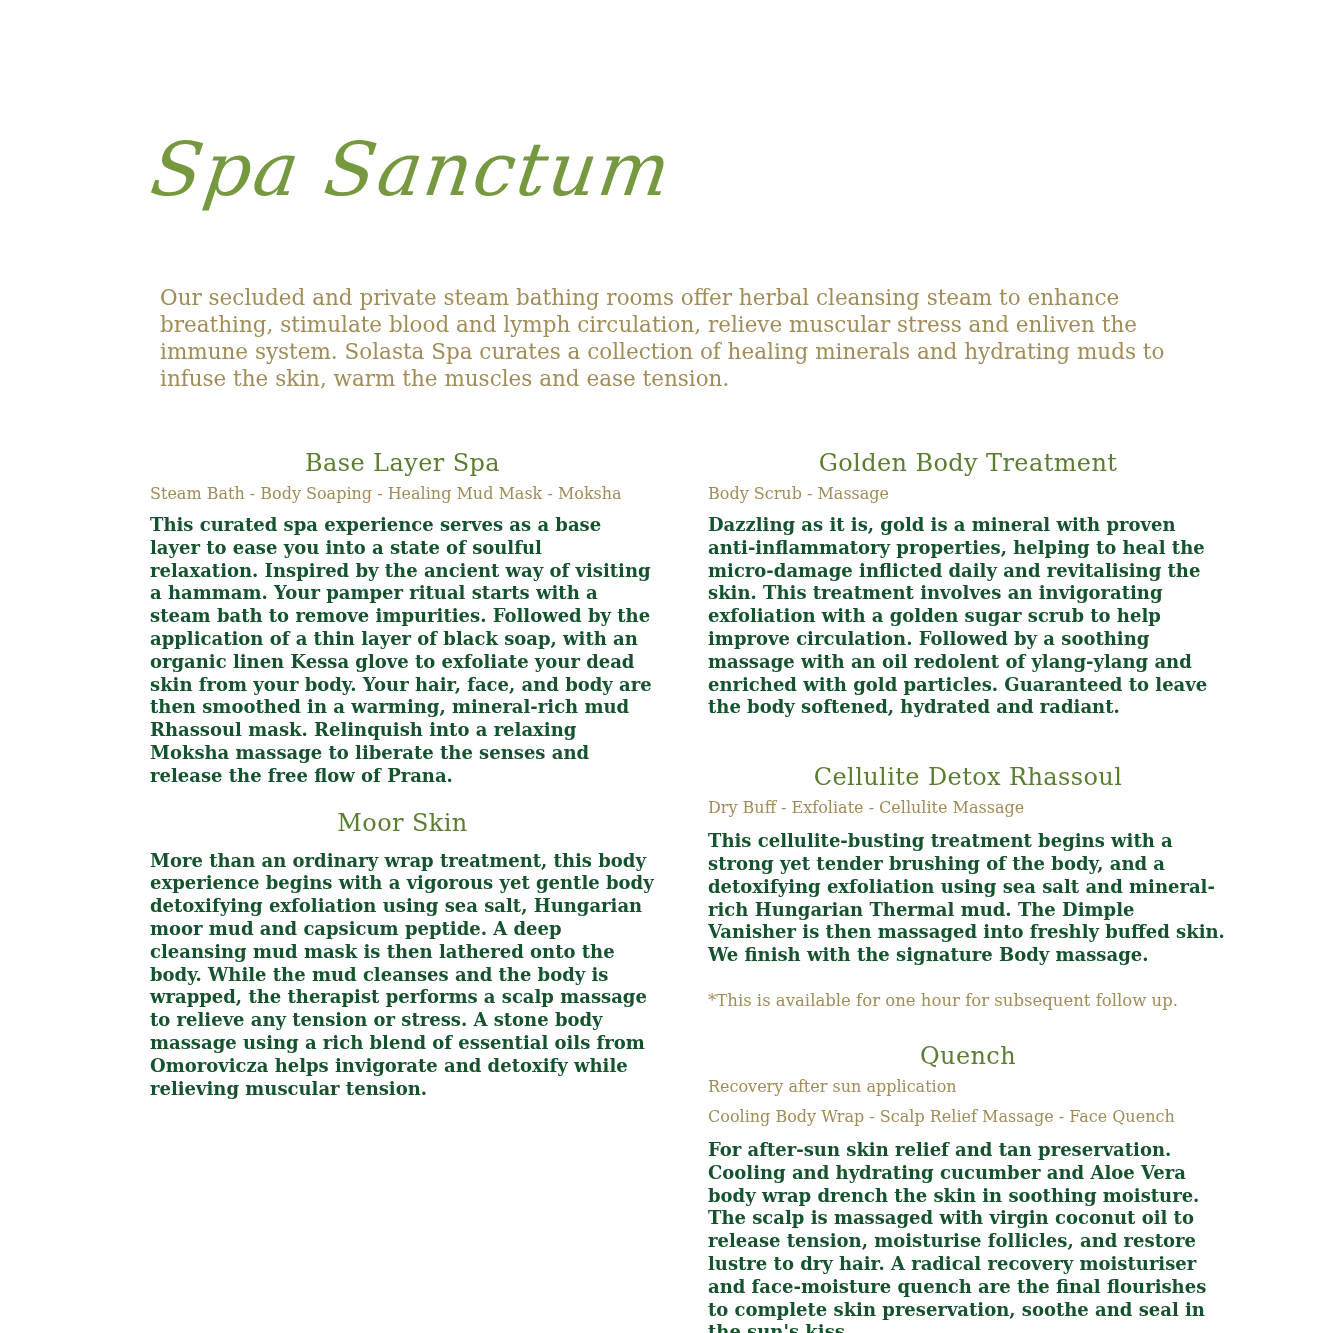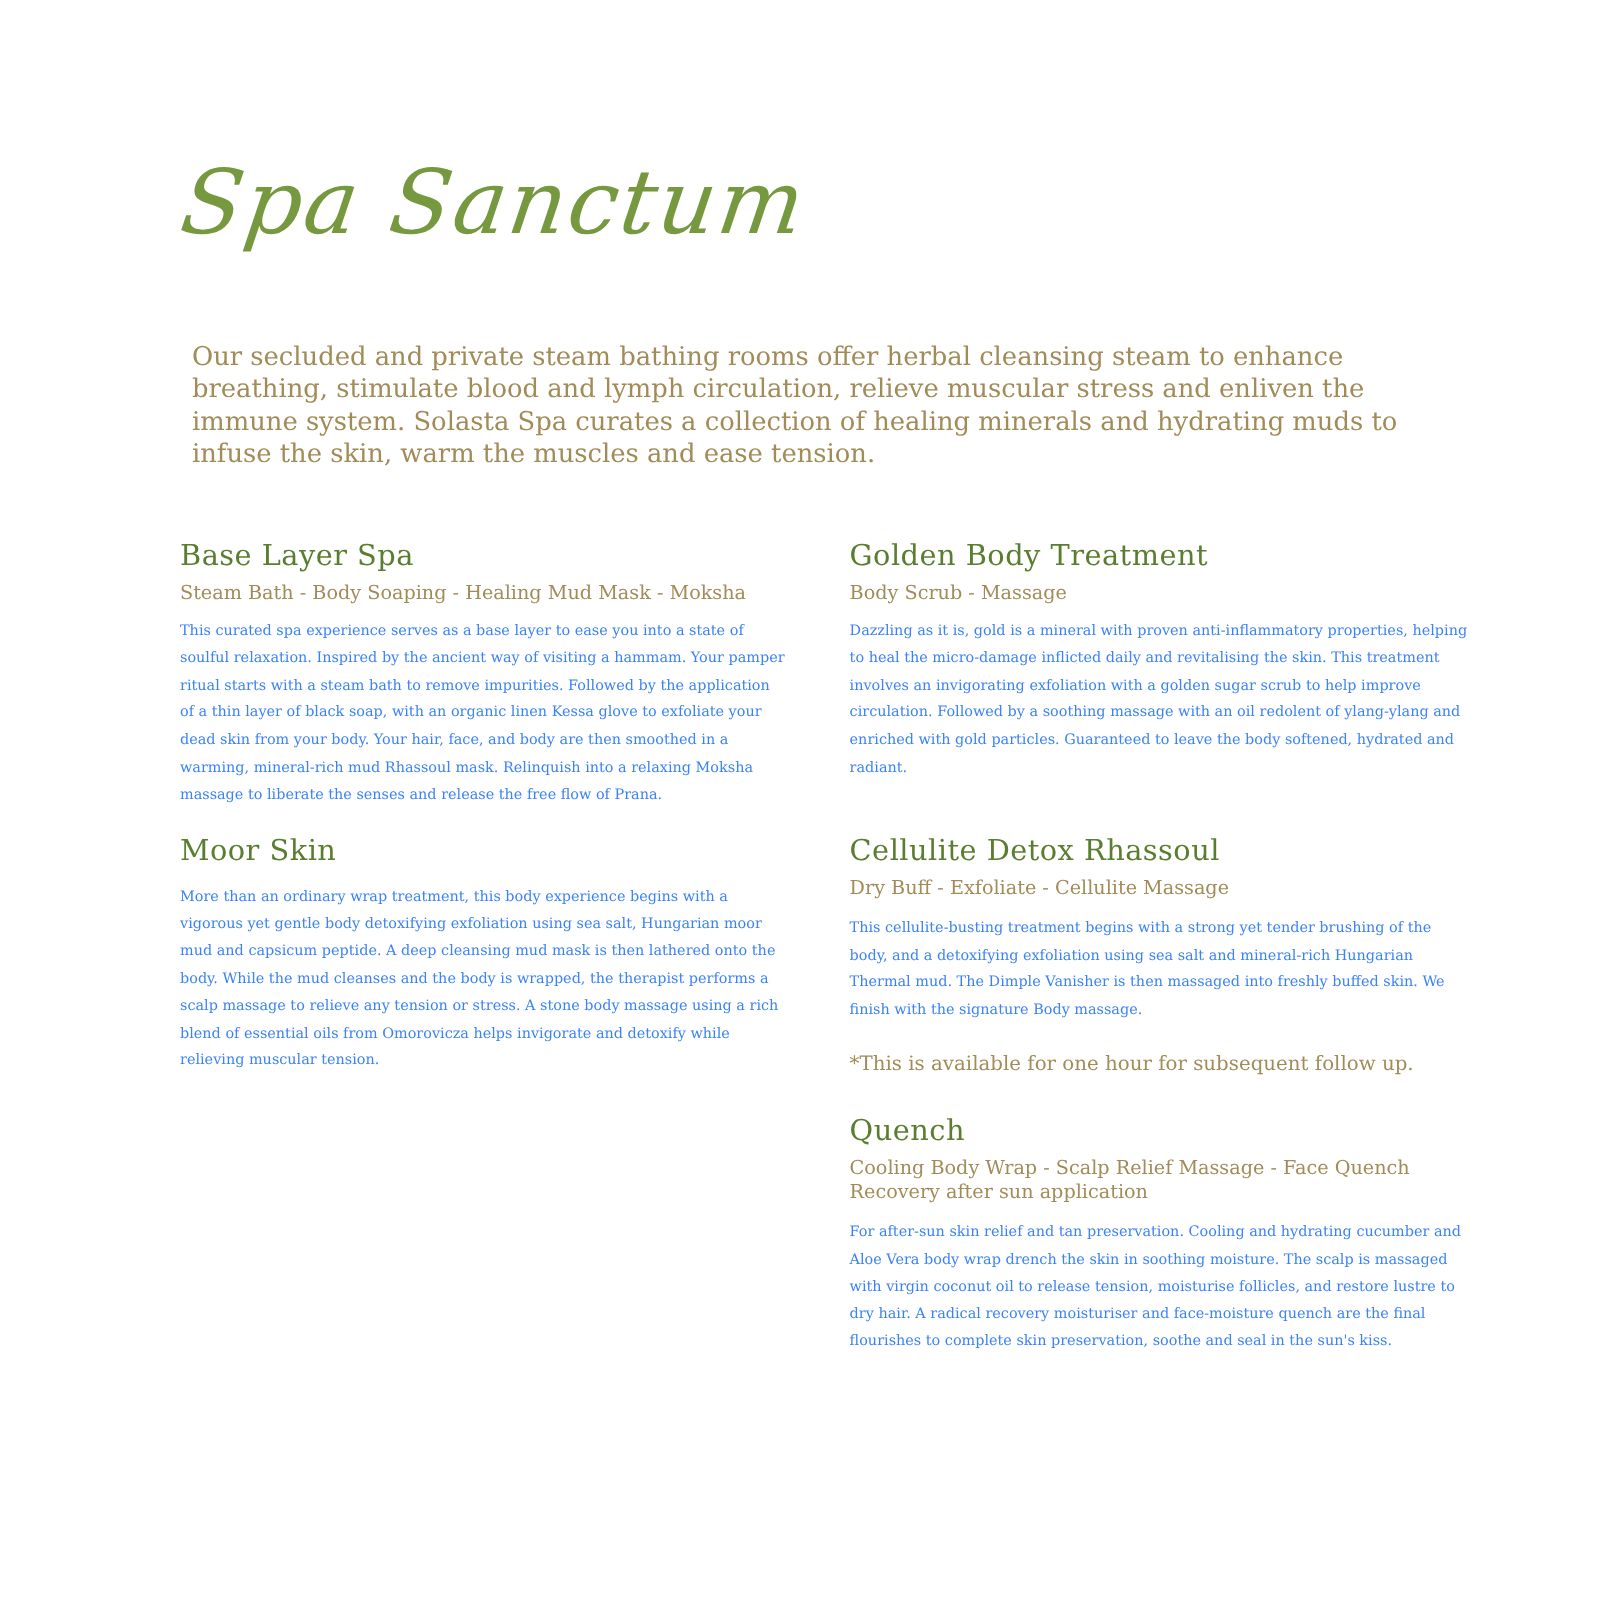"Base Layer Spa" .sec-title { text-align: none -> center }
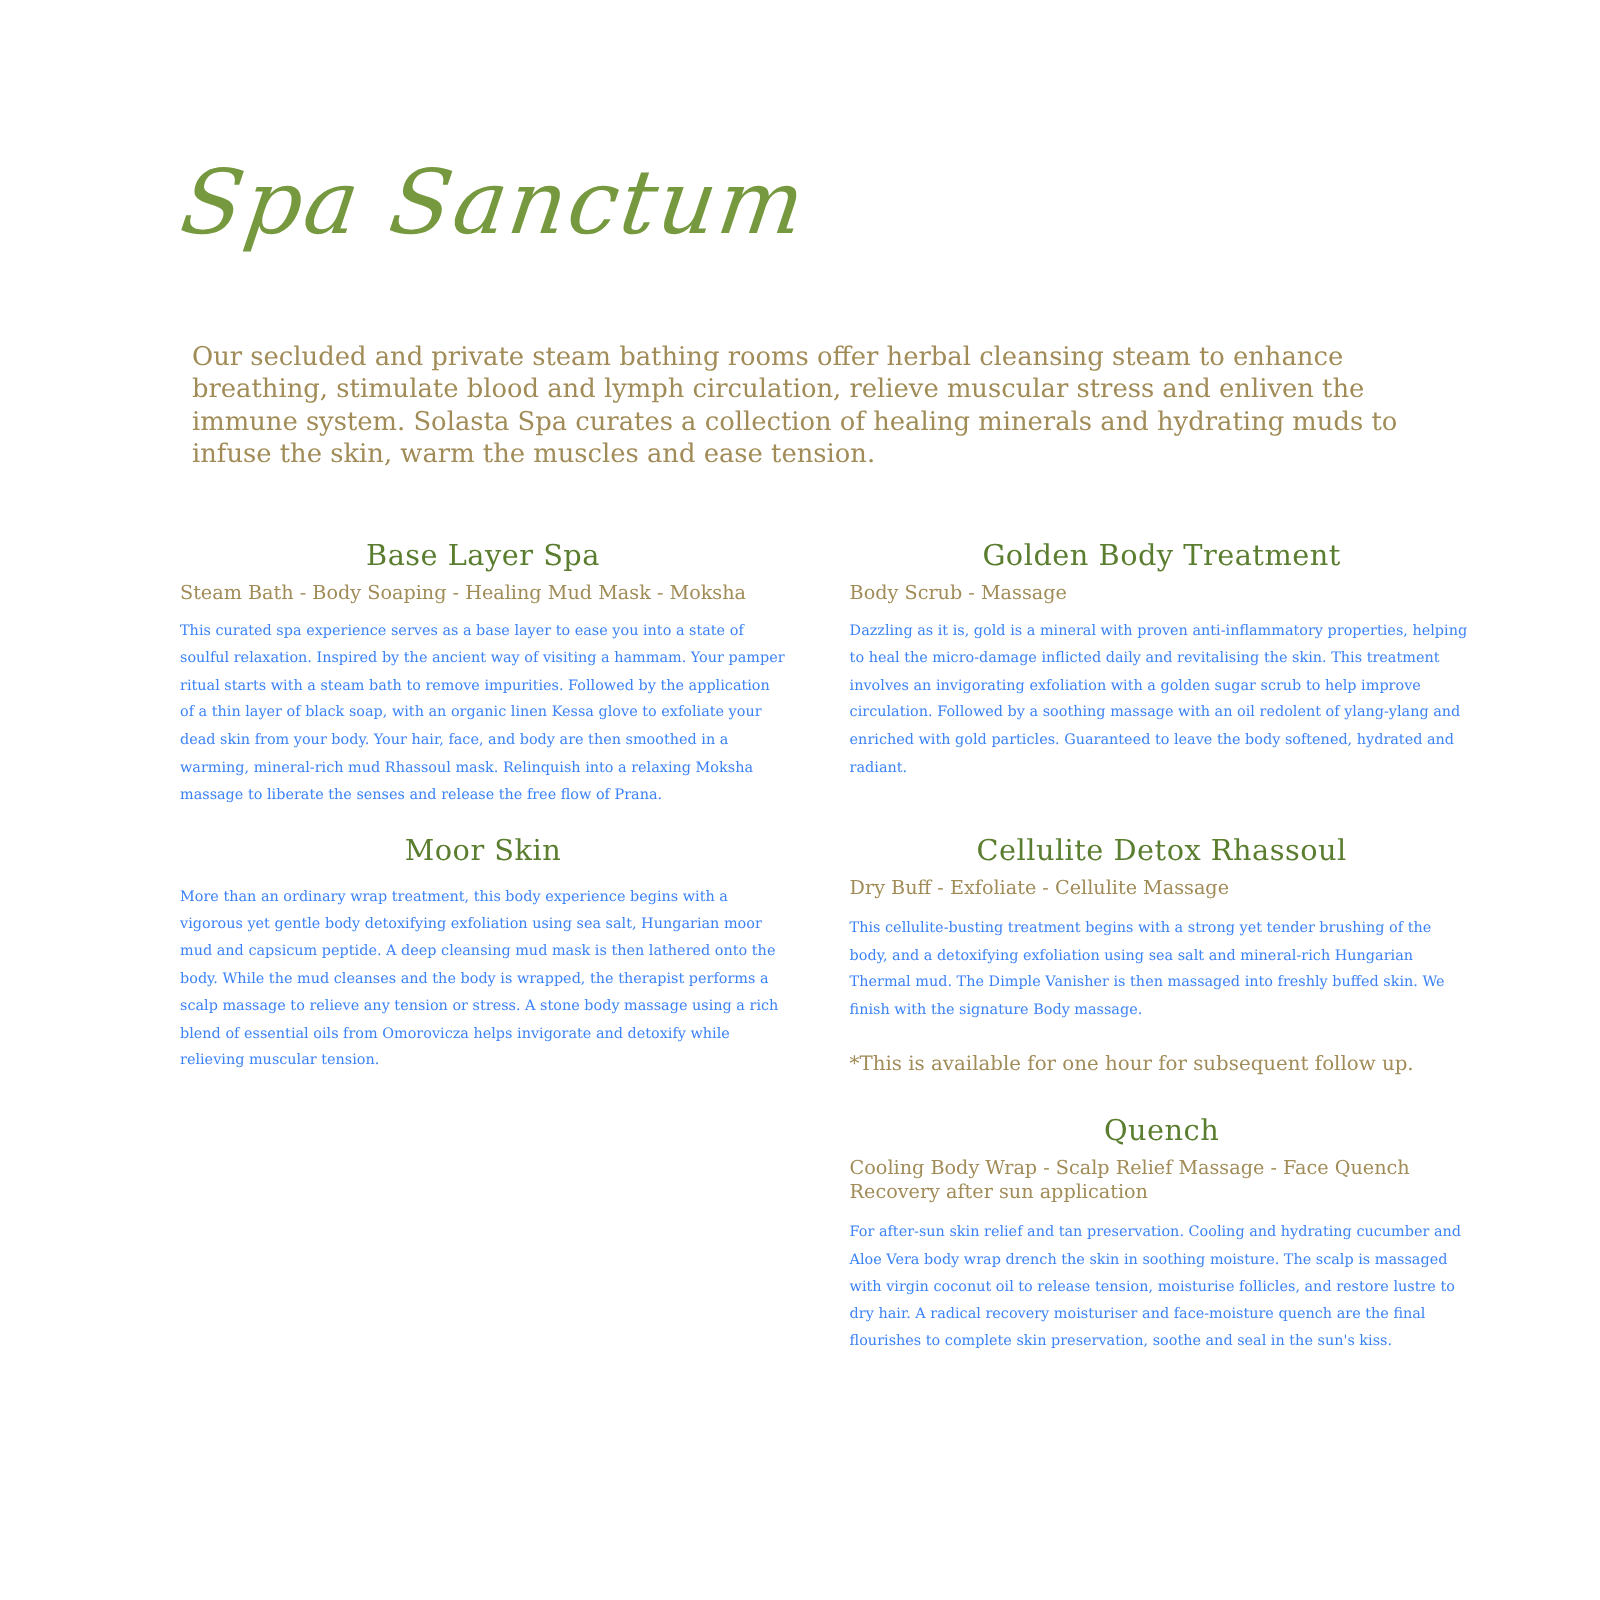"This curated spa experience serves" .sec-body { color: #3b82f6 -> #14532d; font-size: 12px -> 18px; font-weight: none -> bold }
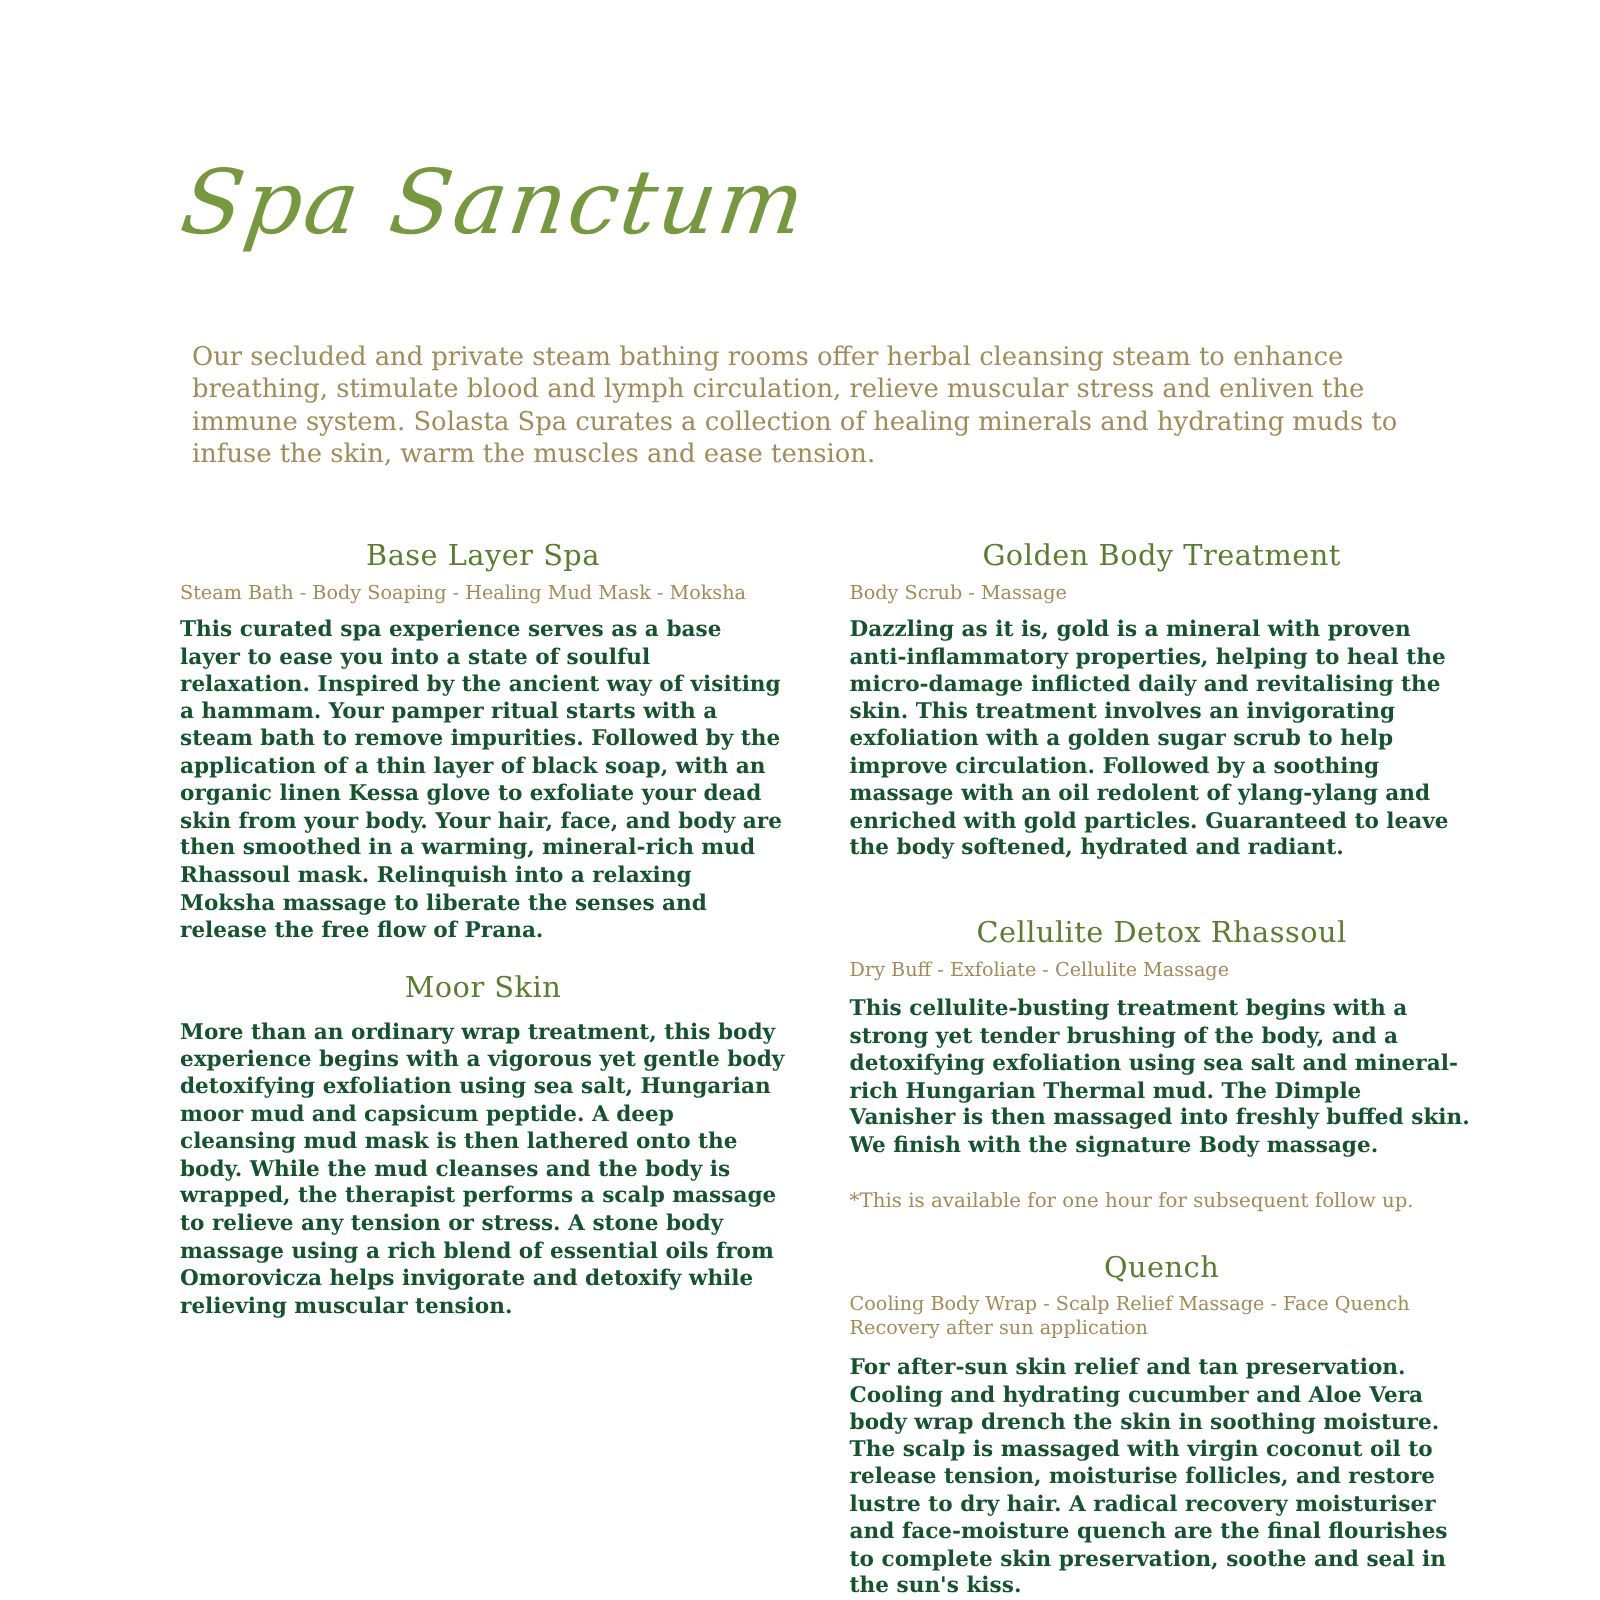"Cooling Body Wrap - Scalp" div.sec-sub { order: before "Recovery after sun application" -> after "Recovery after sun application" }
